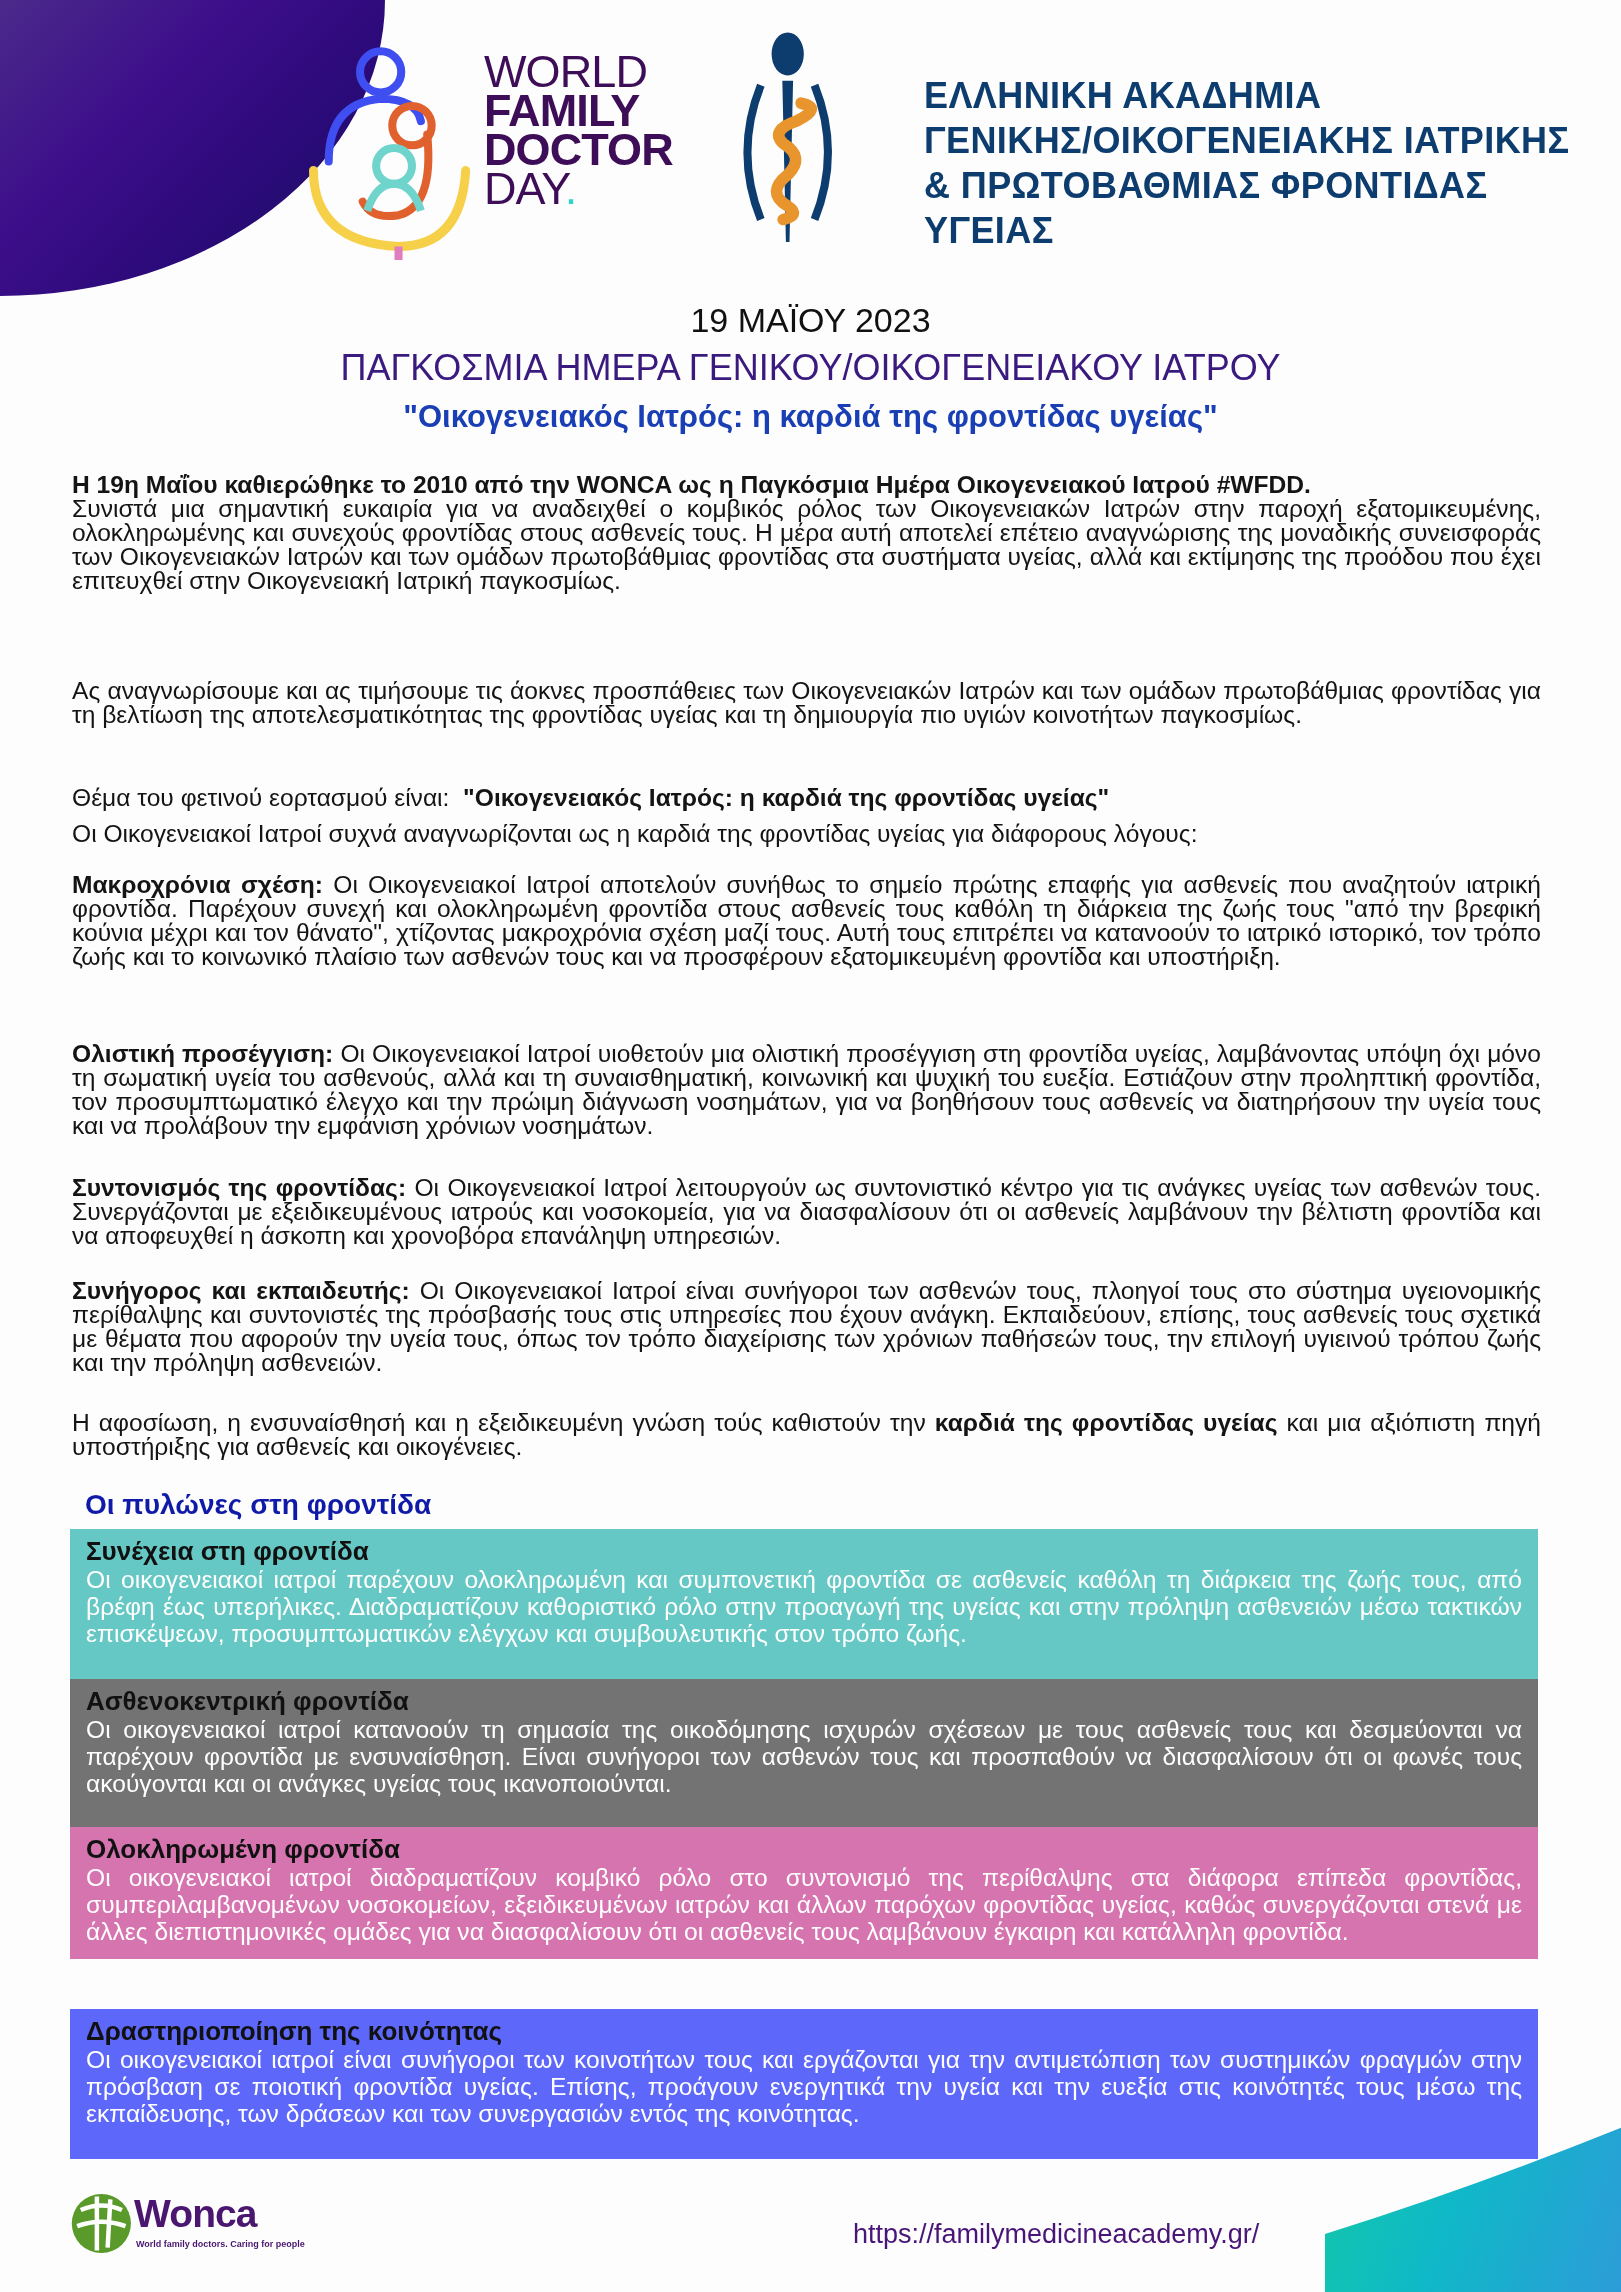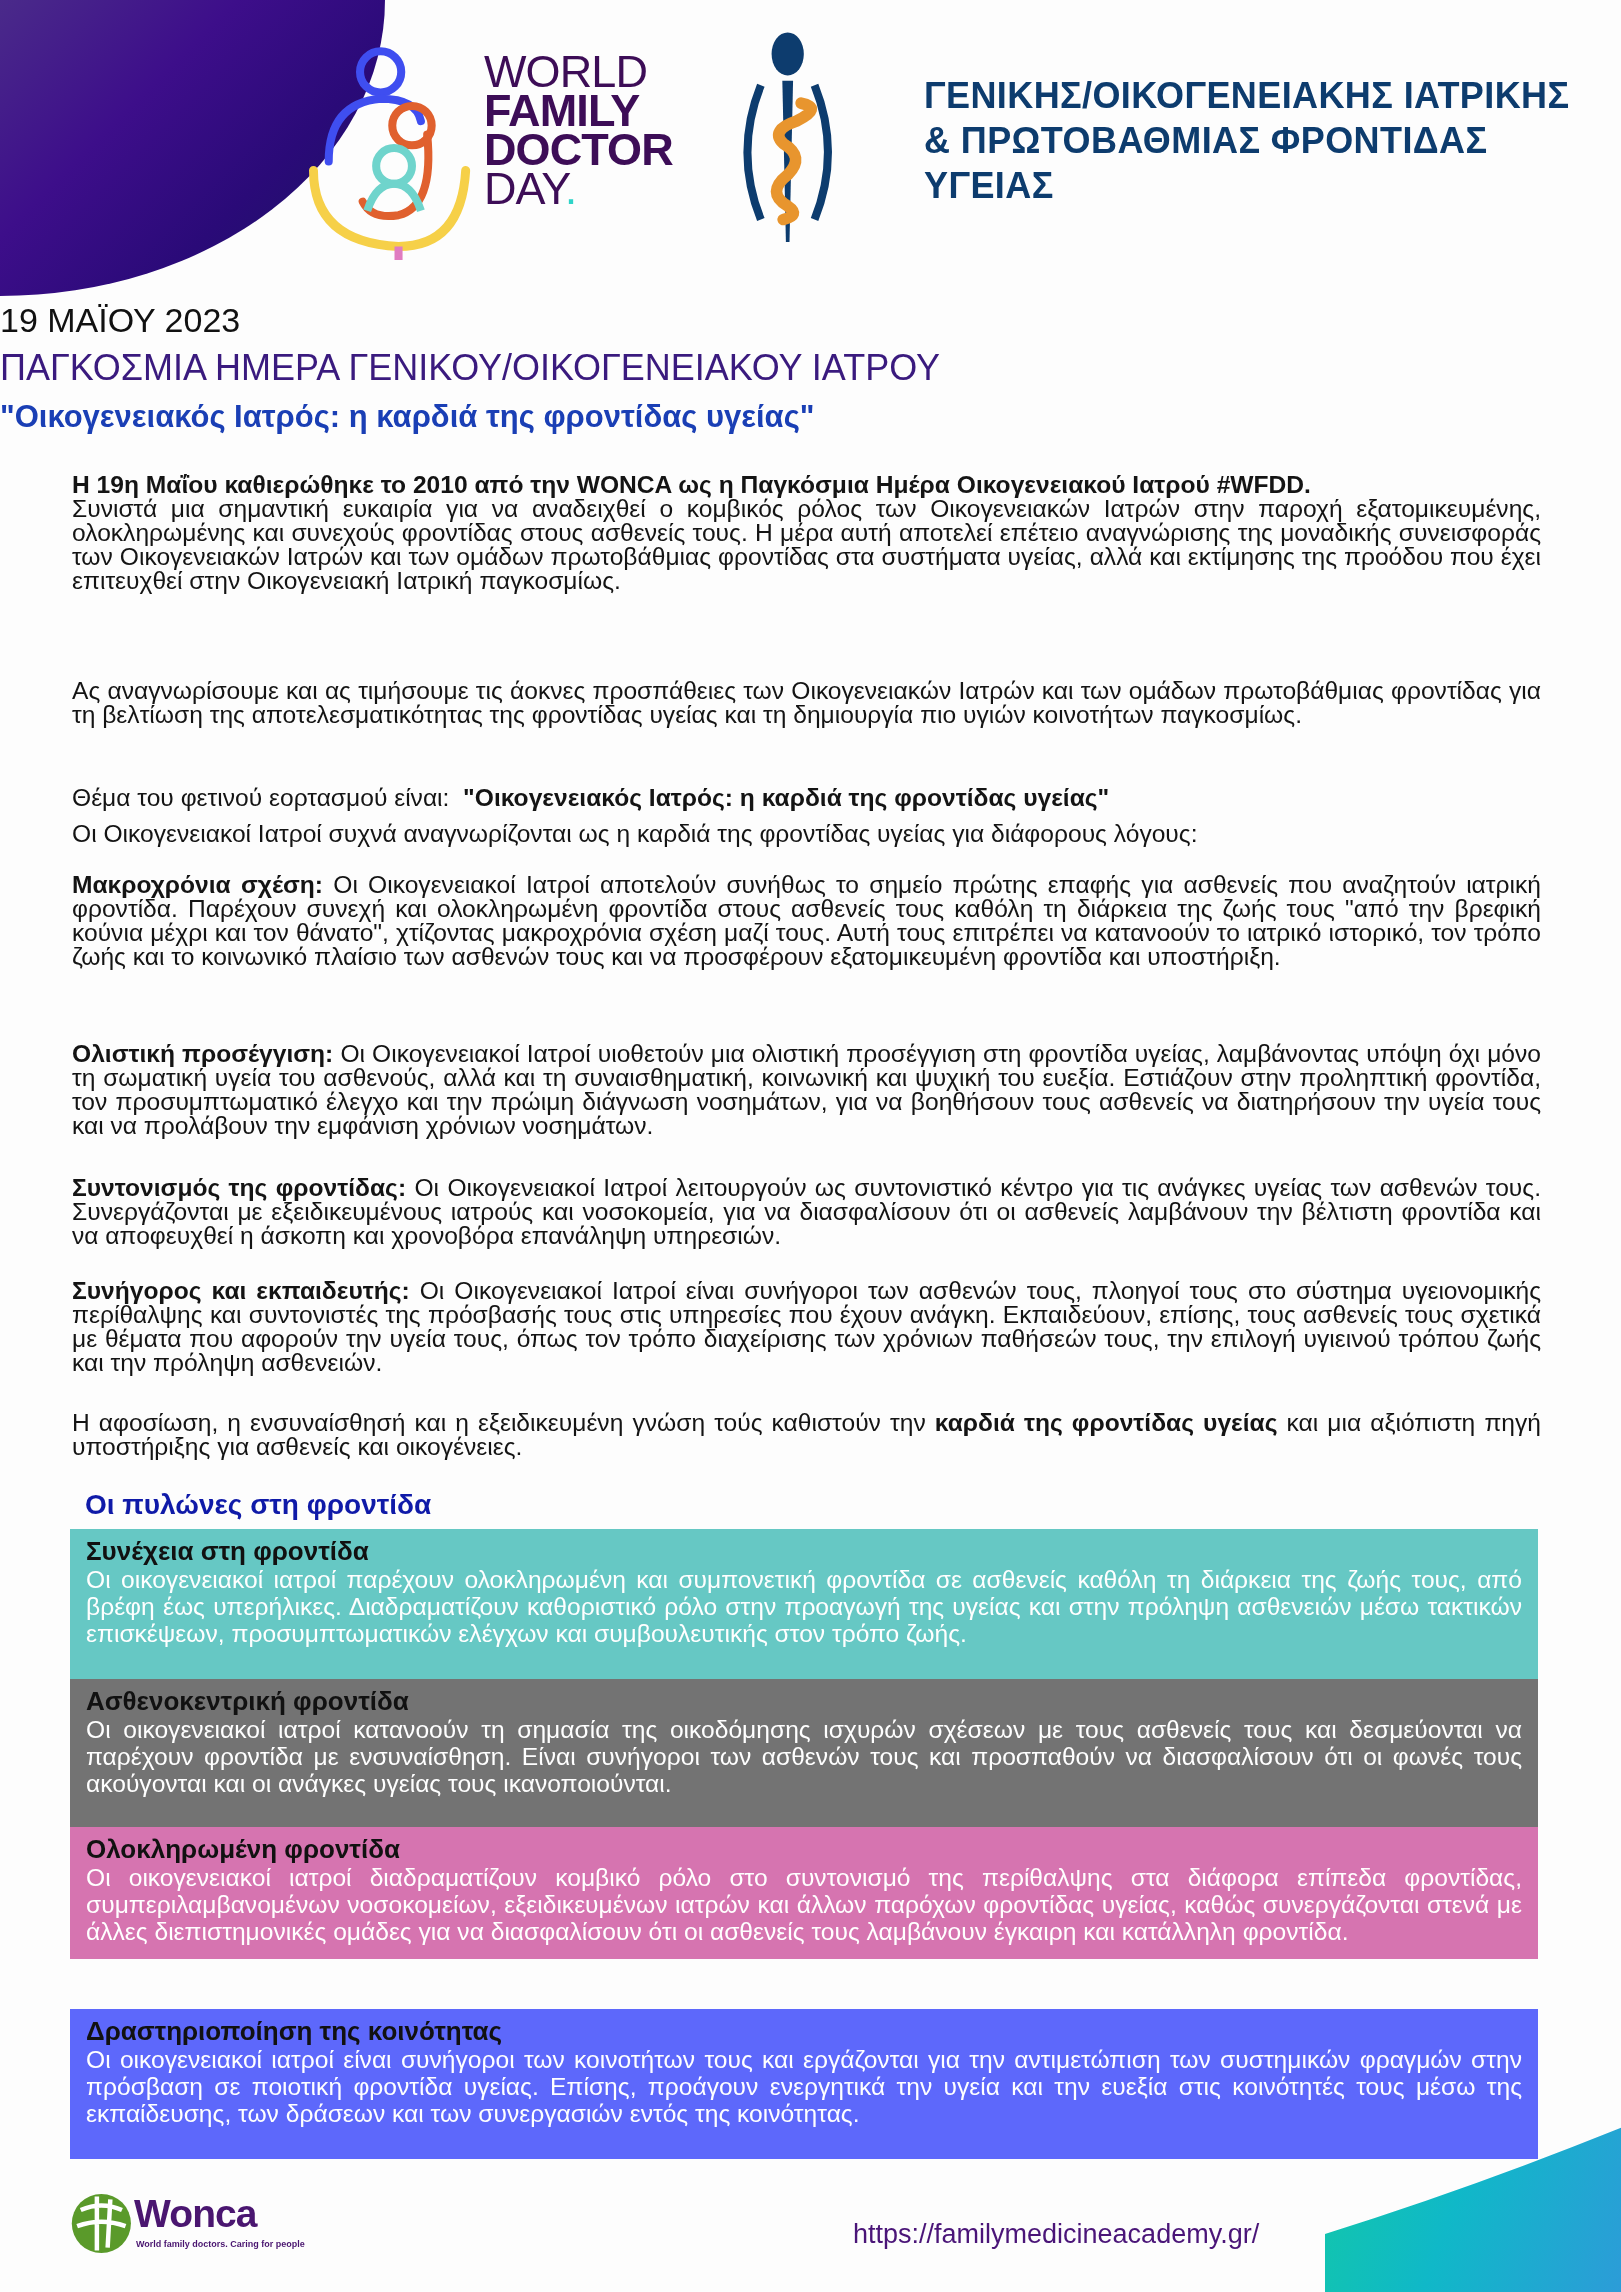"ΕΛΛΗΝΙΚΗ ΑΚΑΔΗΜΙΑ" span { html: none -> <span>ΕΛΛΗΝΙΚΗ ΑΚΑΔΗΜΙΑ</span> }
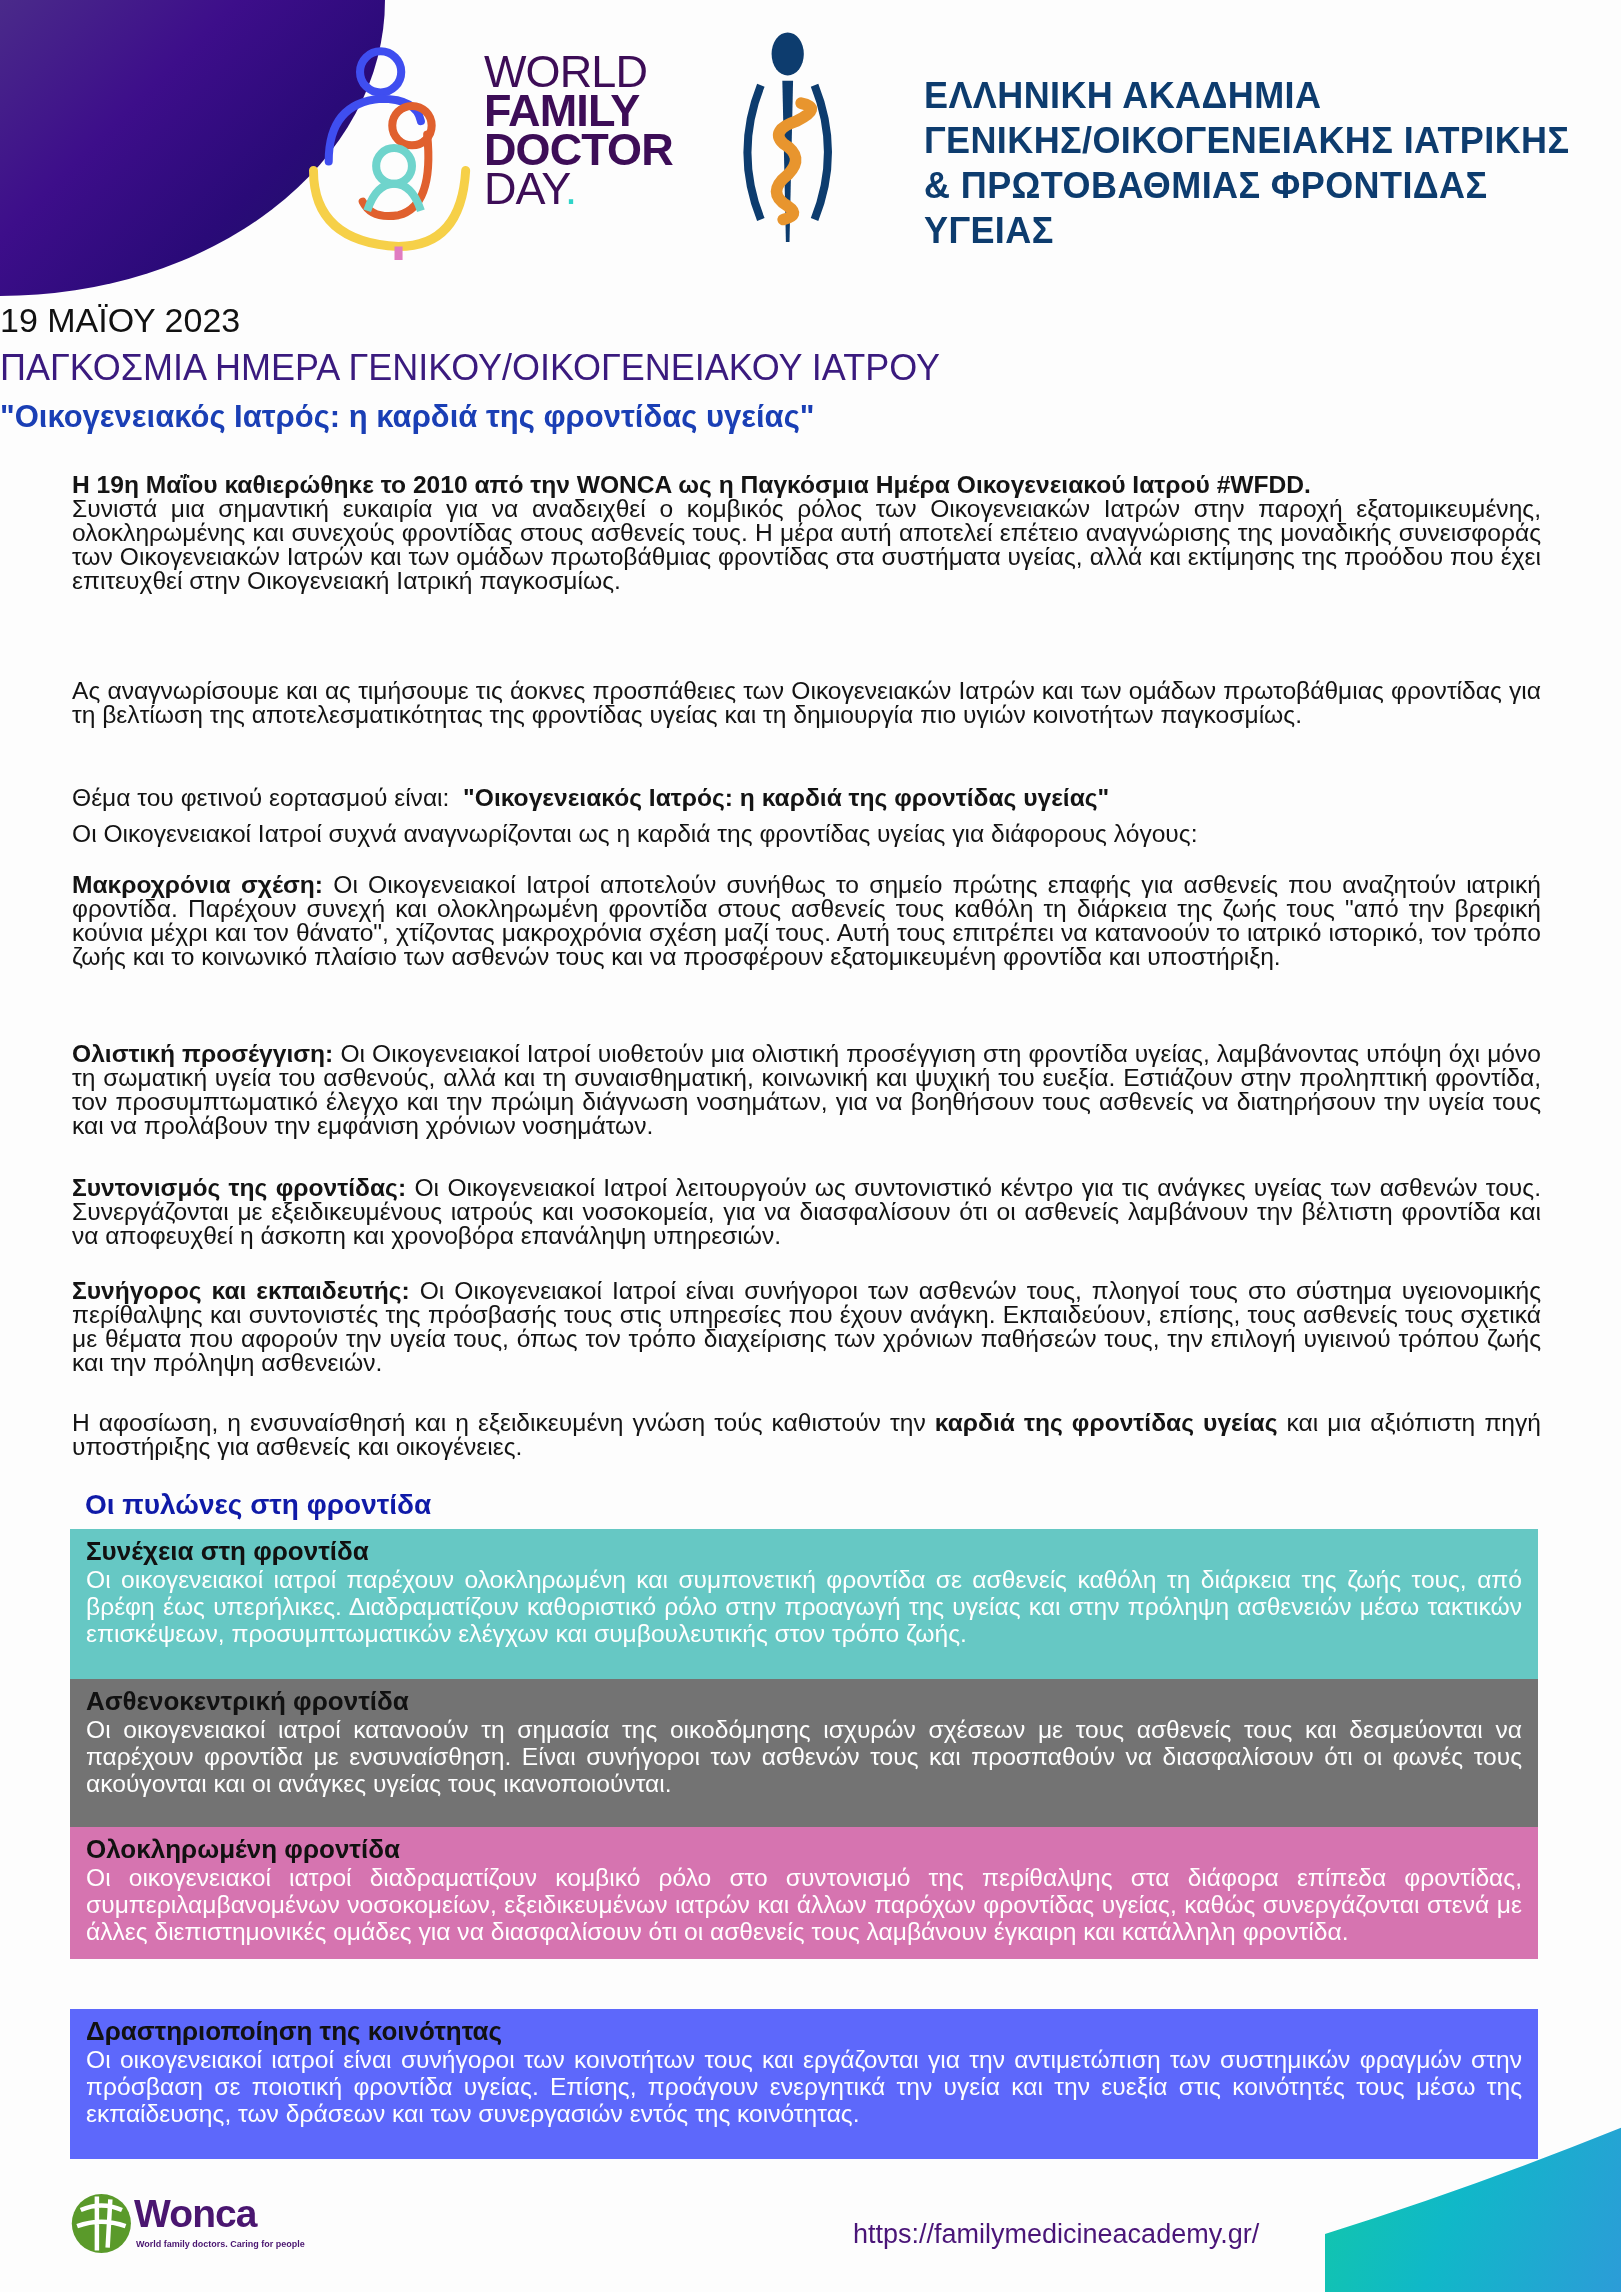"19 ΜΑΪΟΥ 2023" .header { text-align: none -> center }
